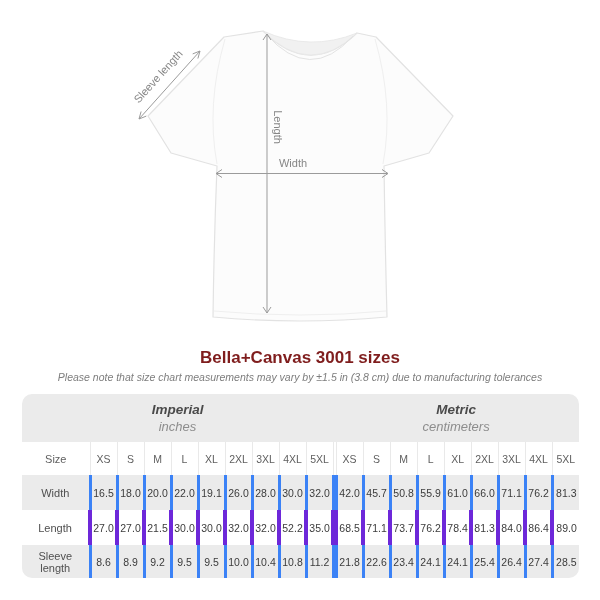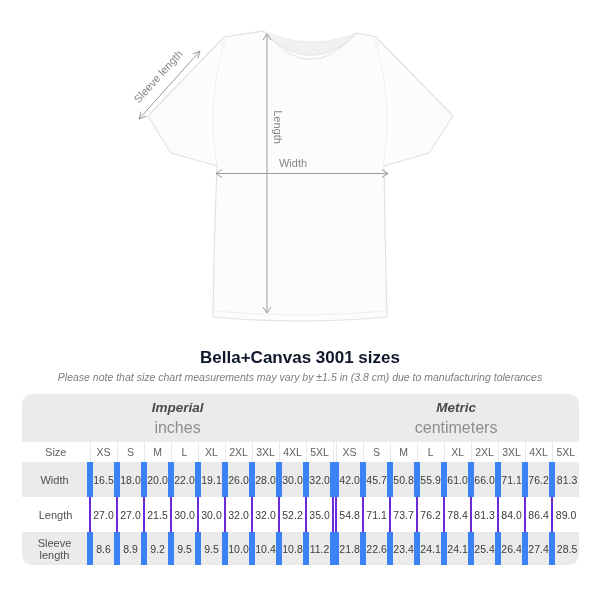"Bella+Canvas 3001 sizes" .page-title { color: #0f172a -> #7f1d1d }
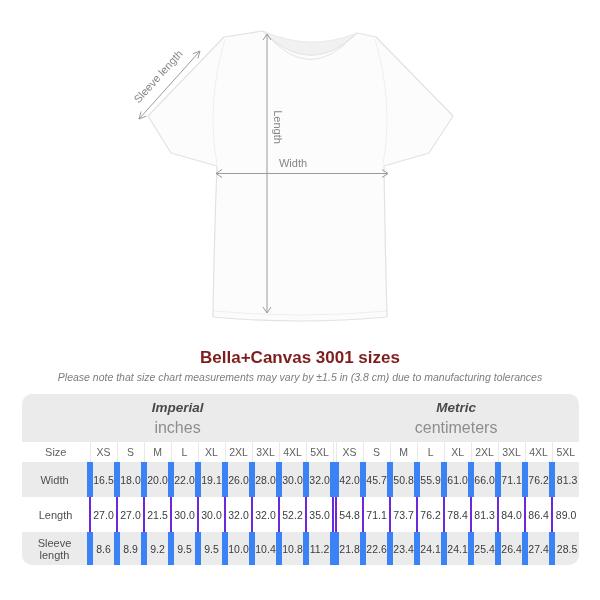"inches" .band-unit { font-size: 16px -> 13px; font-style: none -> italic }
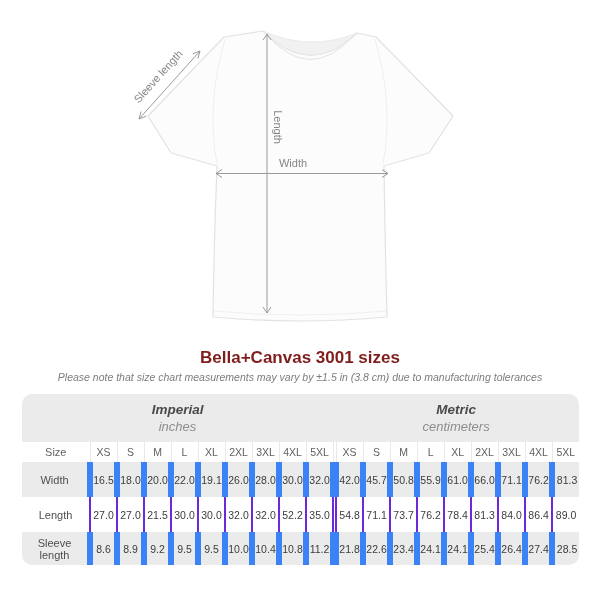"Size" tr.size-row td { height: 20px -> 33px }
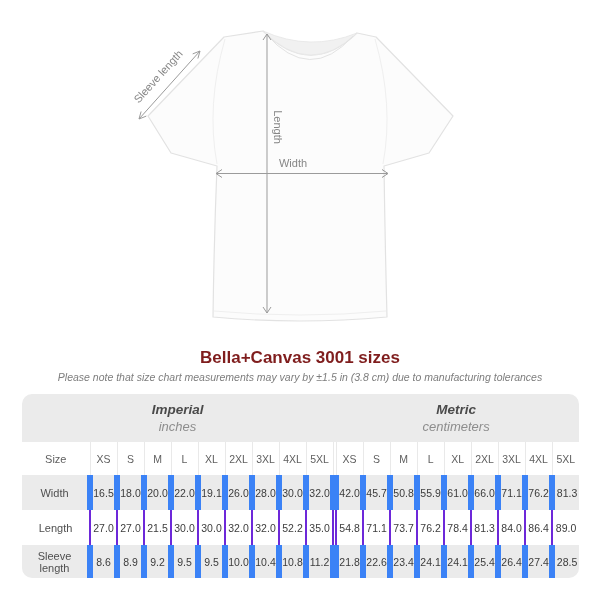"16.5" tr.data-row.gray td { border-left: 6px solid #3b82f6 -> 3px solid #3b82f6 }
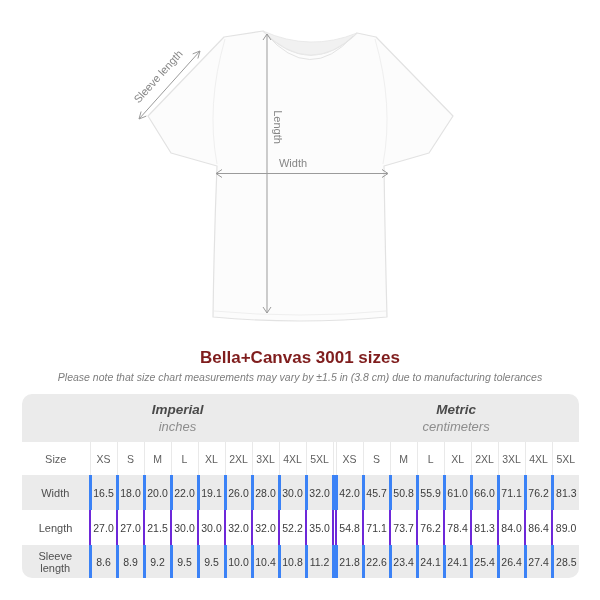"27.0" tr.data-row.white td { border-left: 2px solid #6d28d9 -> 4px solid #6d28d9 }
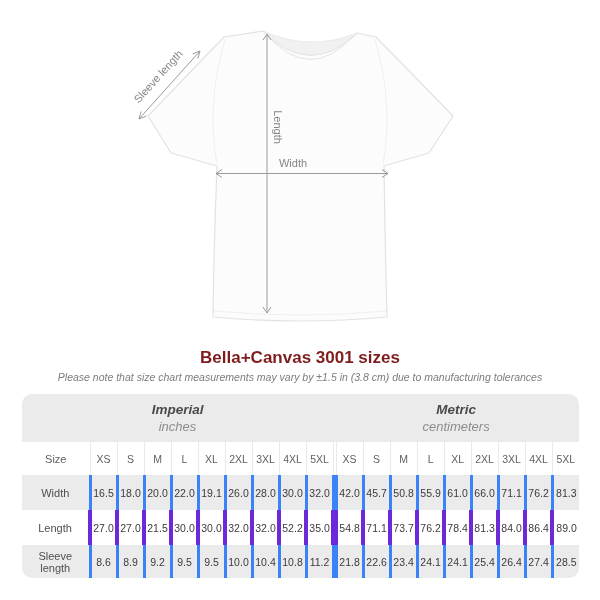"54.8" td { text: 54.8 -> 68.5 }
